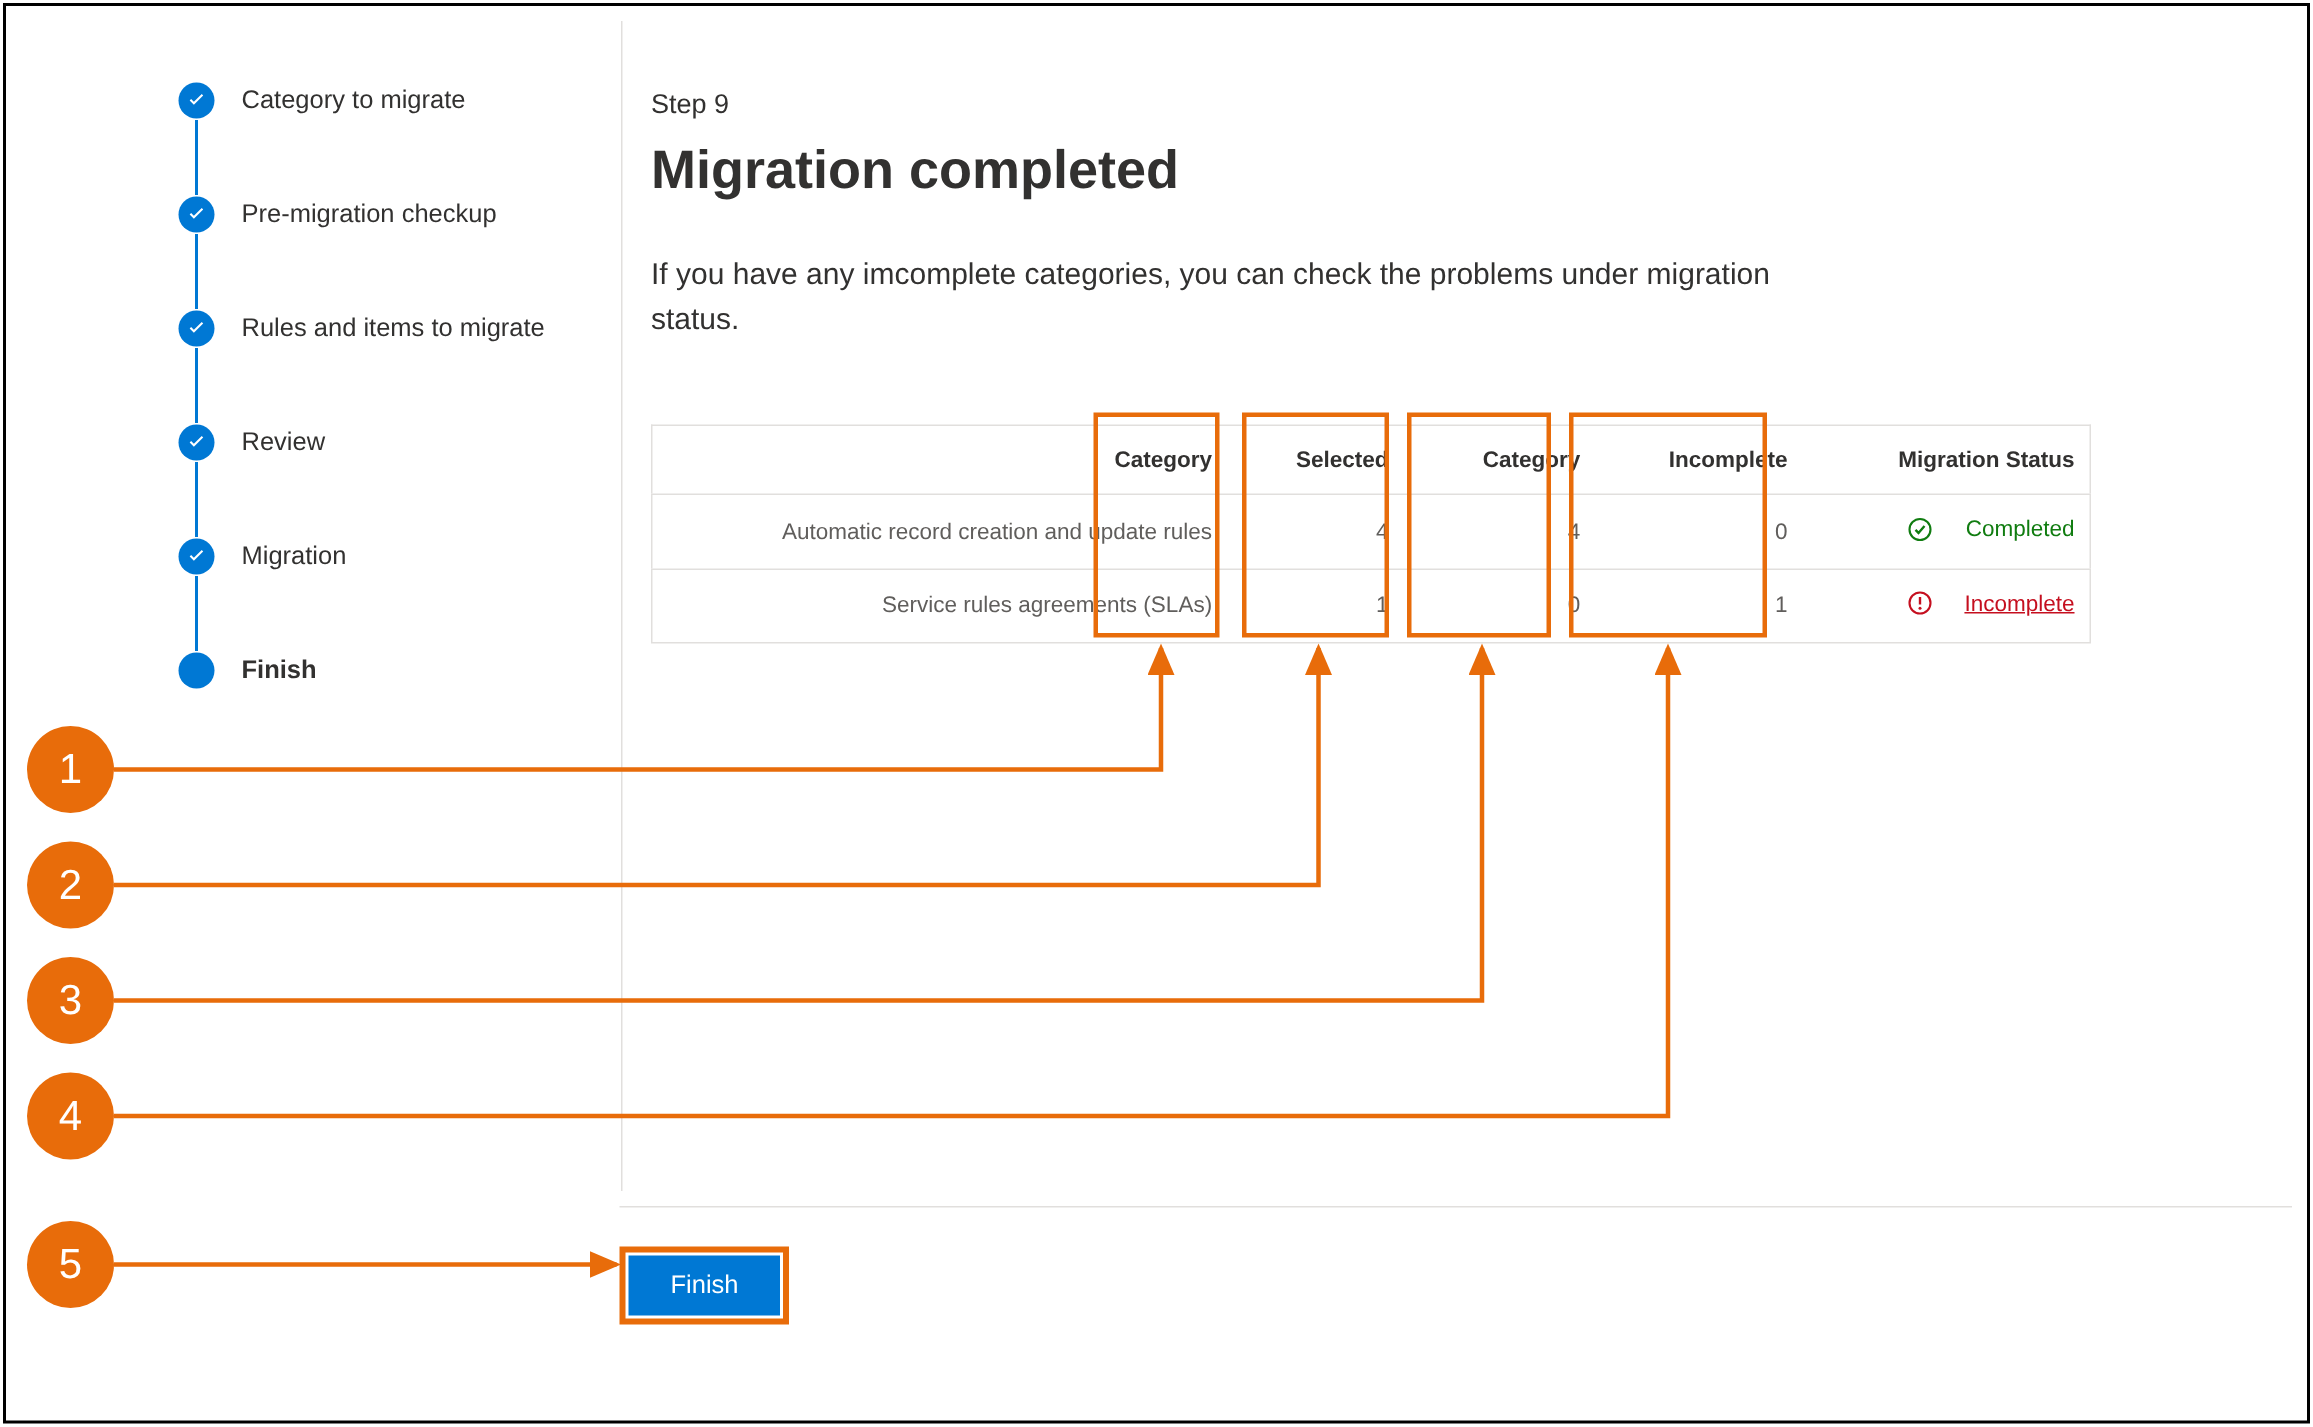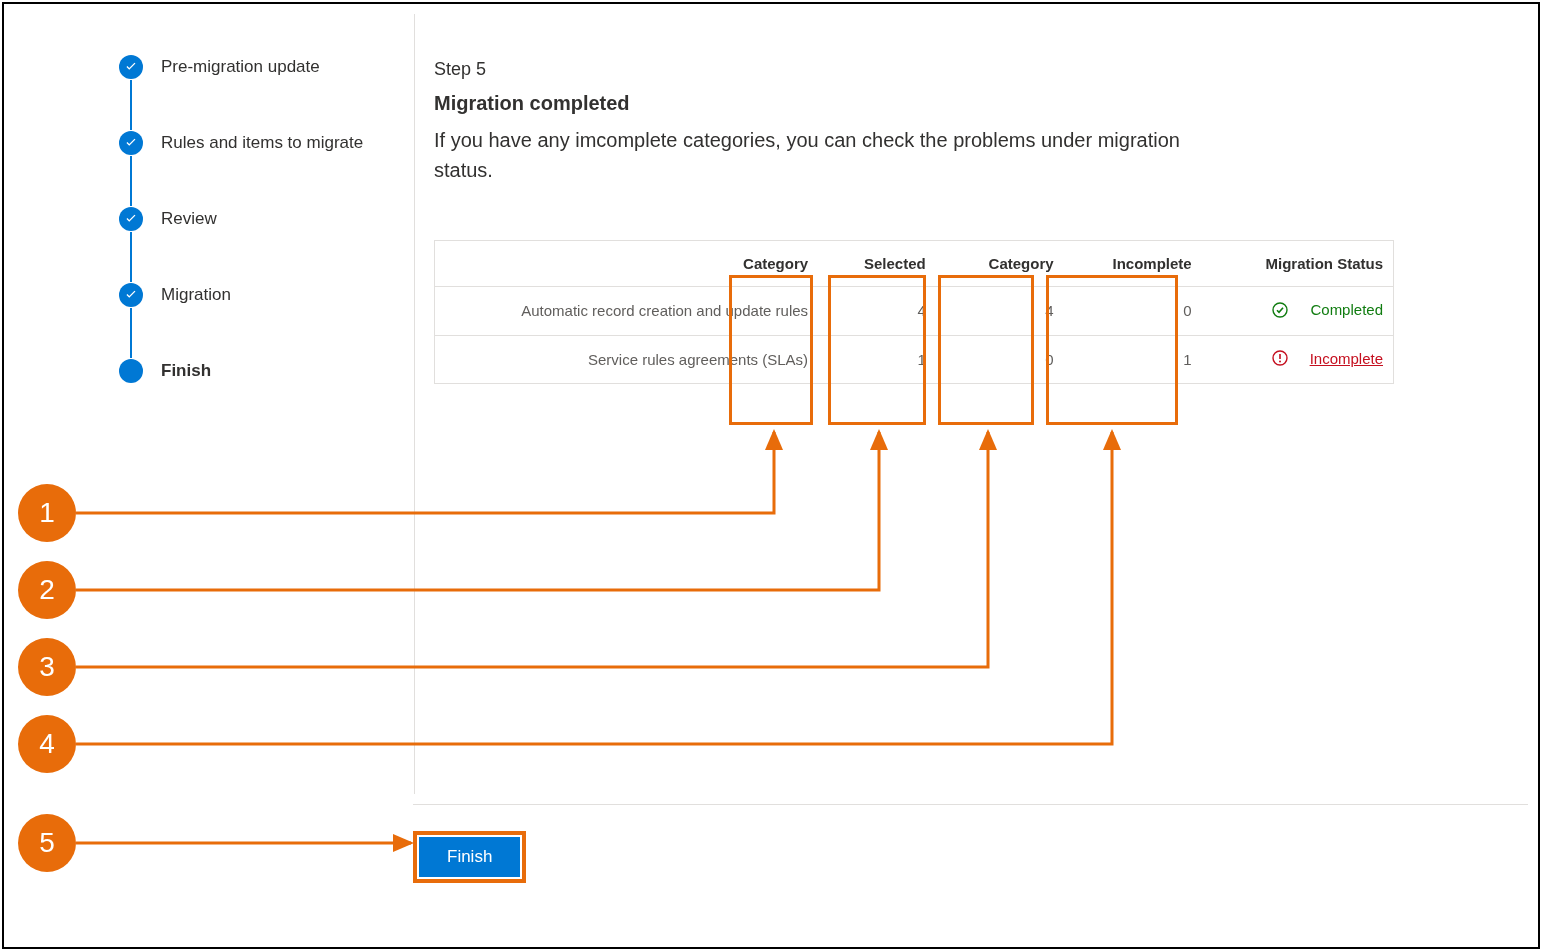"Category to migrate" div.step { html: none -> <div> <span> <svg> <path></path> </svg> </span> <span>Category to migrate</span> <span></span> </div> }
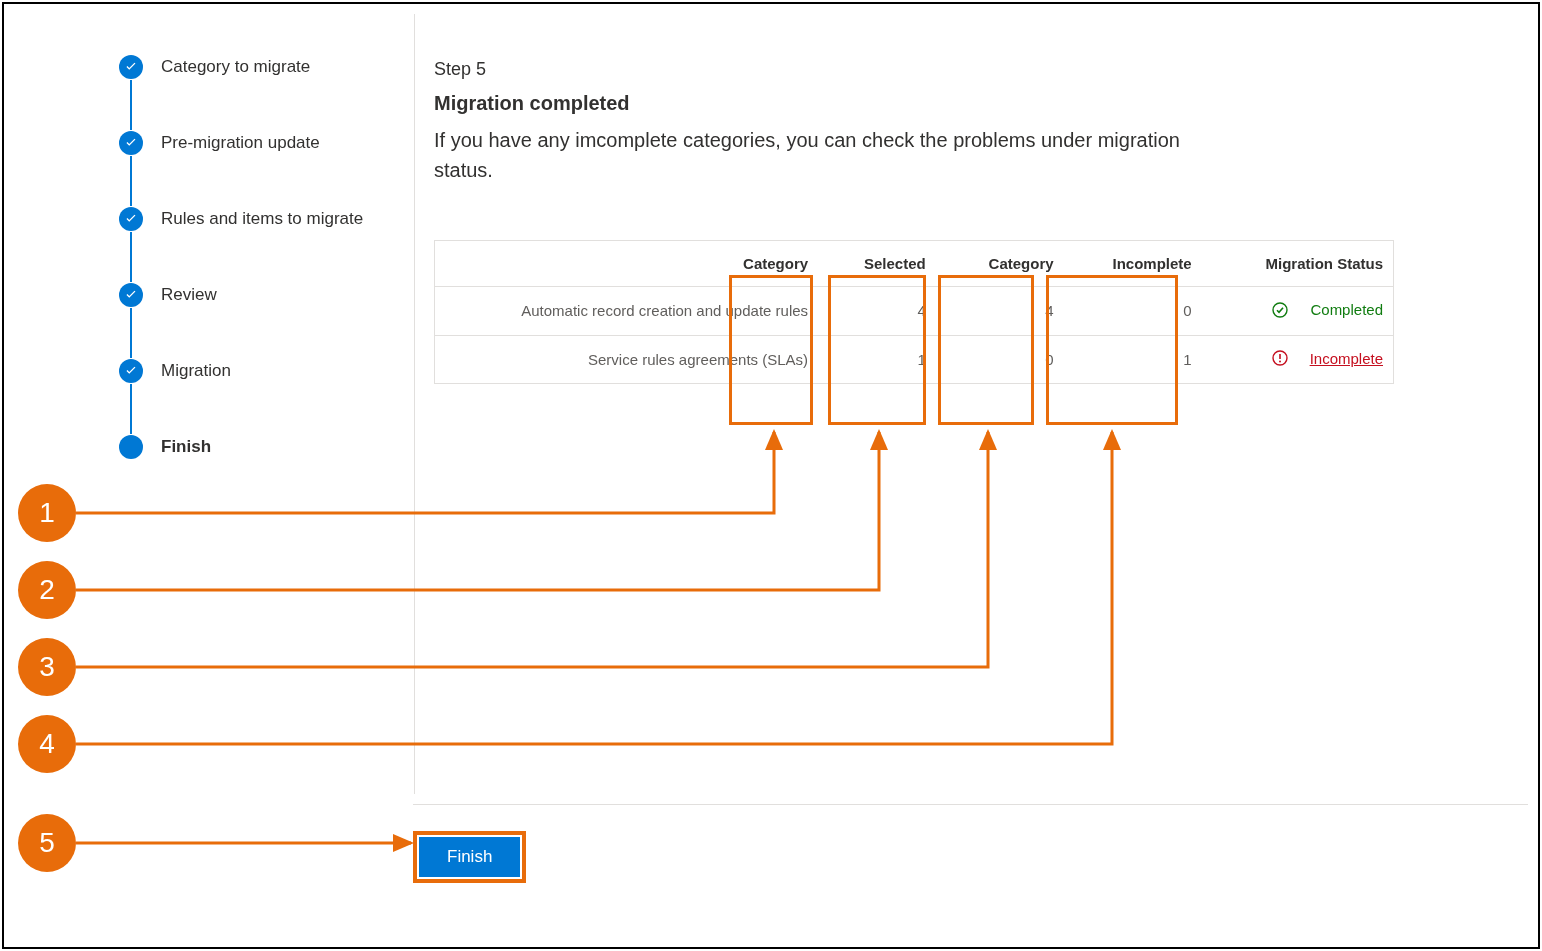"Step 5" div.step-label { text: 5 -> 9 }
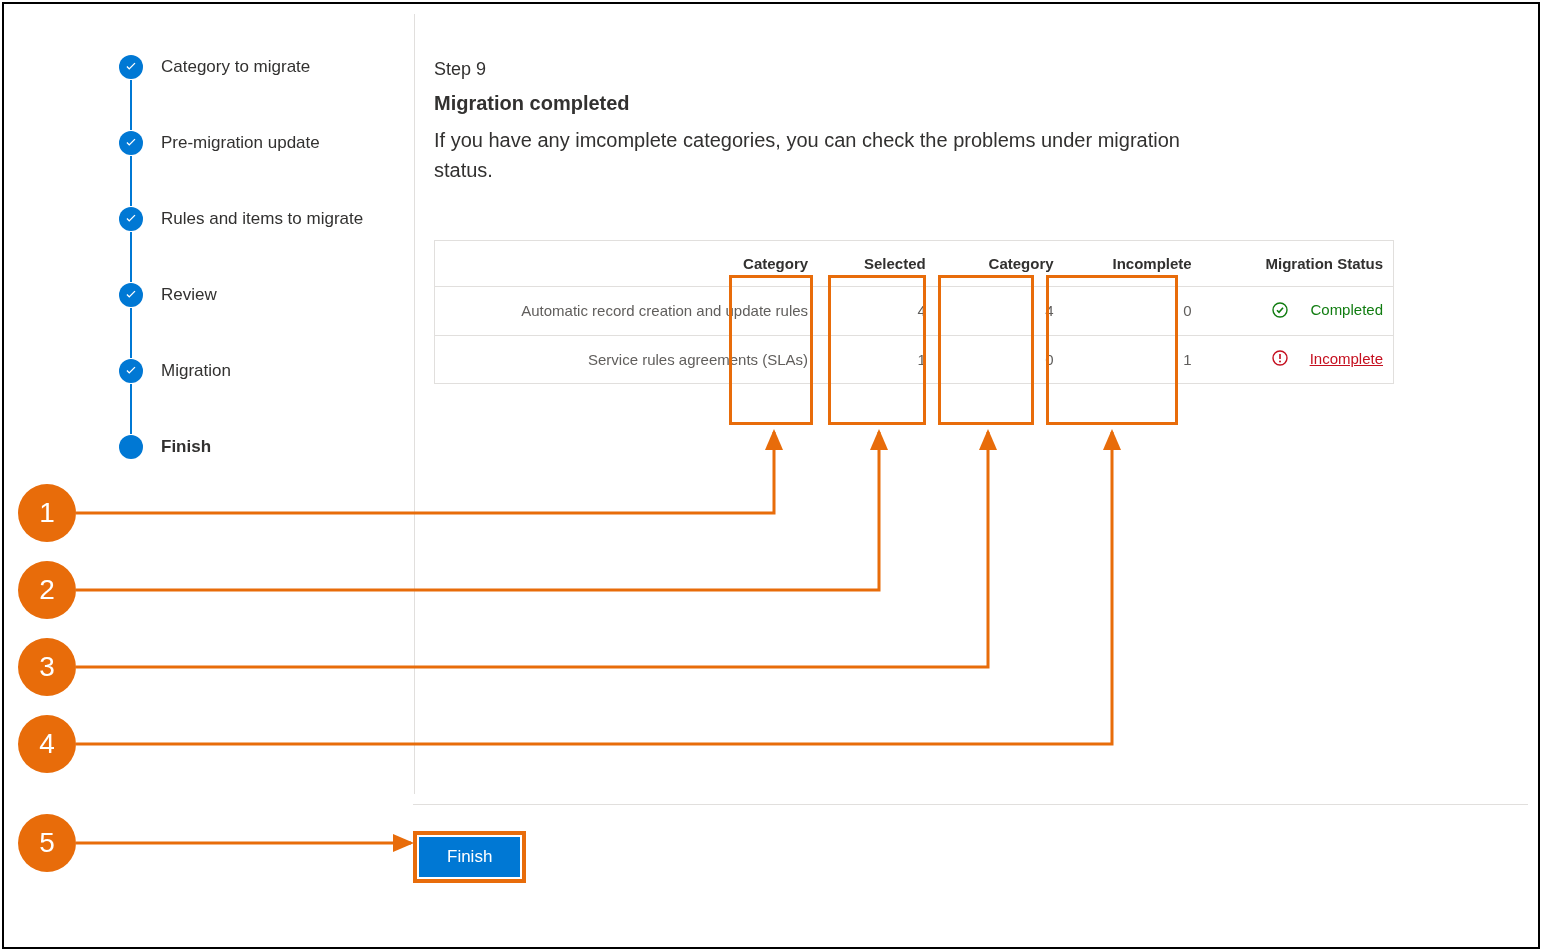"Migration completed" .step-title { font-size: 20px -> 36px; margin-bottom: 10px -> 34px }
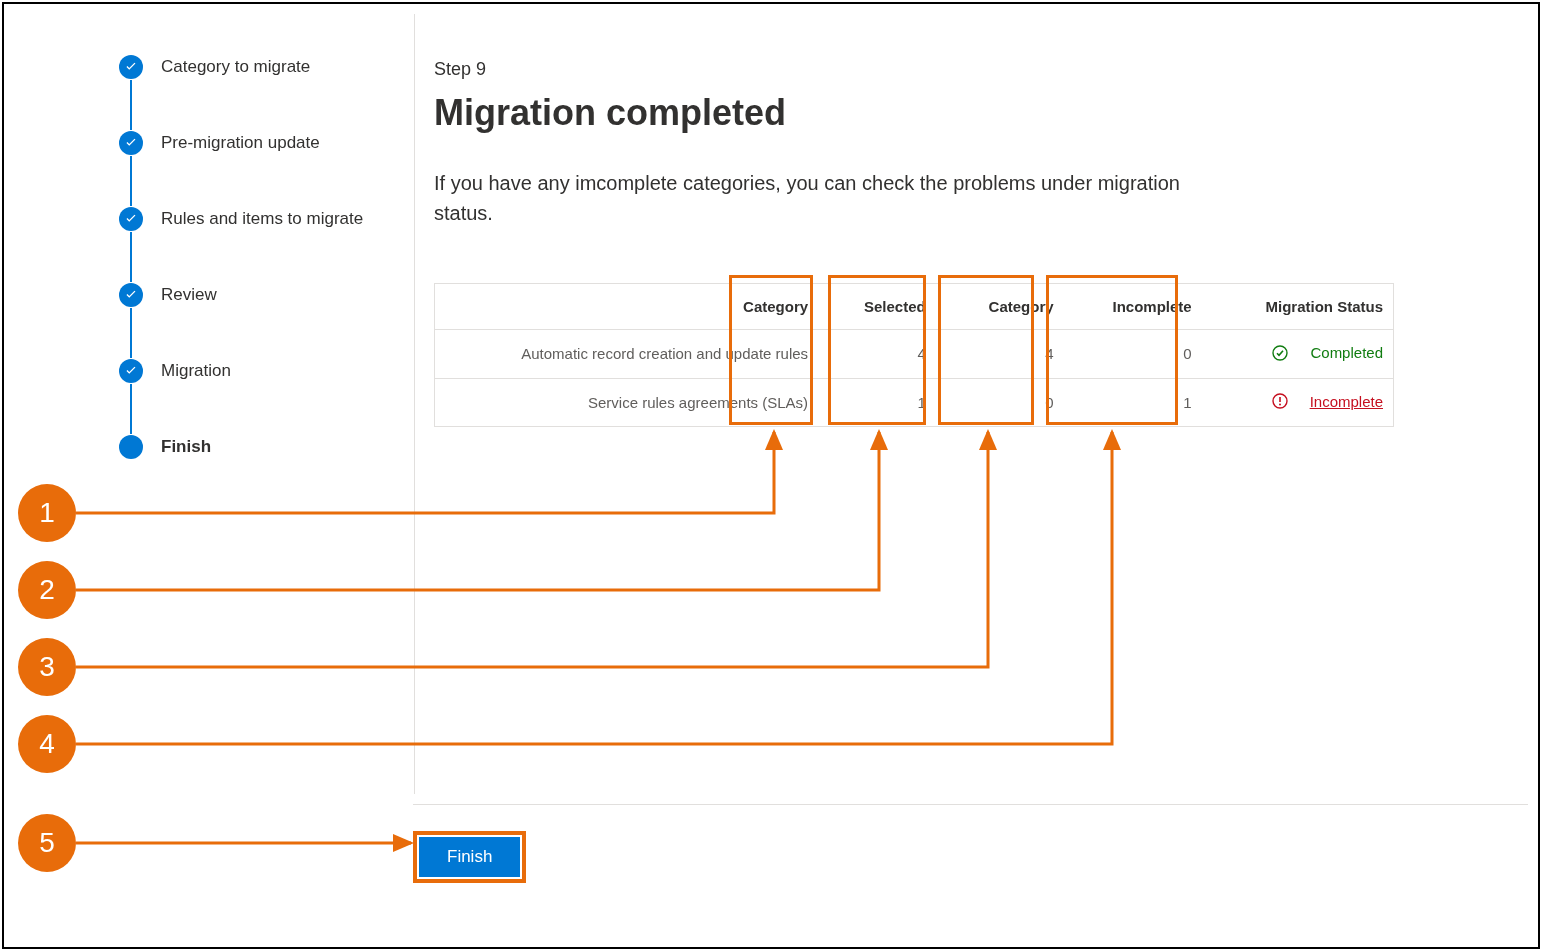"Pre-migration update" span.label { text: update -> checkup }
